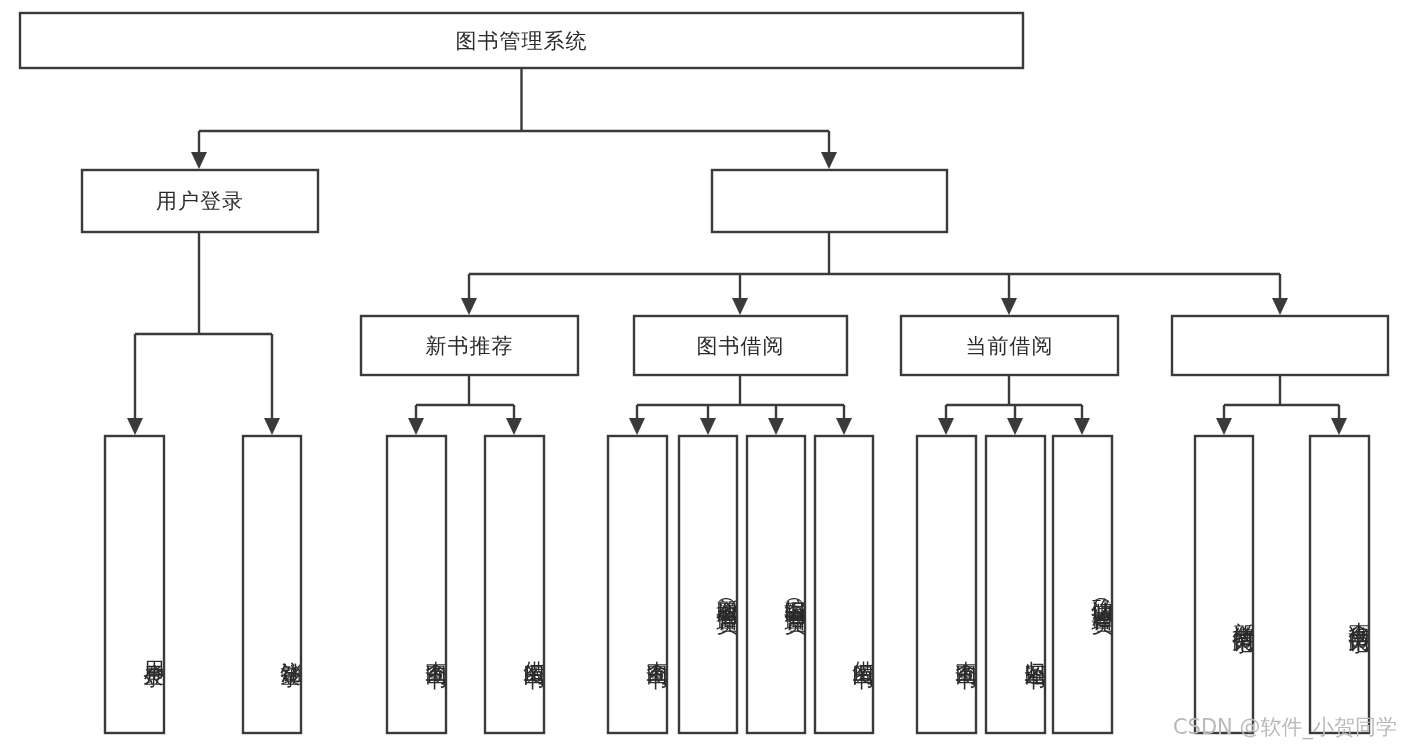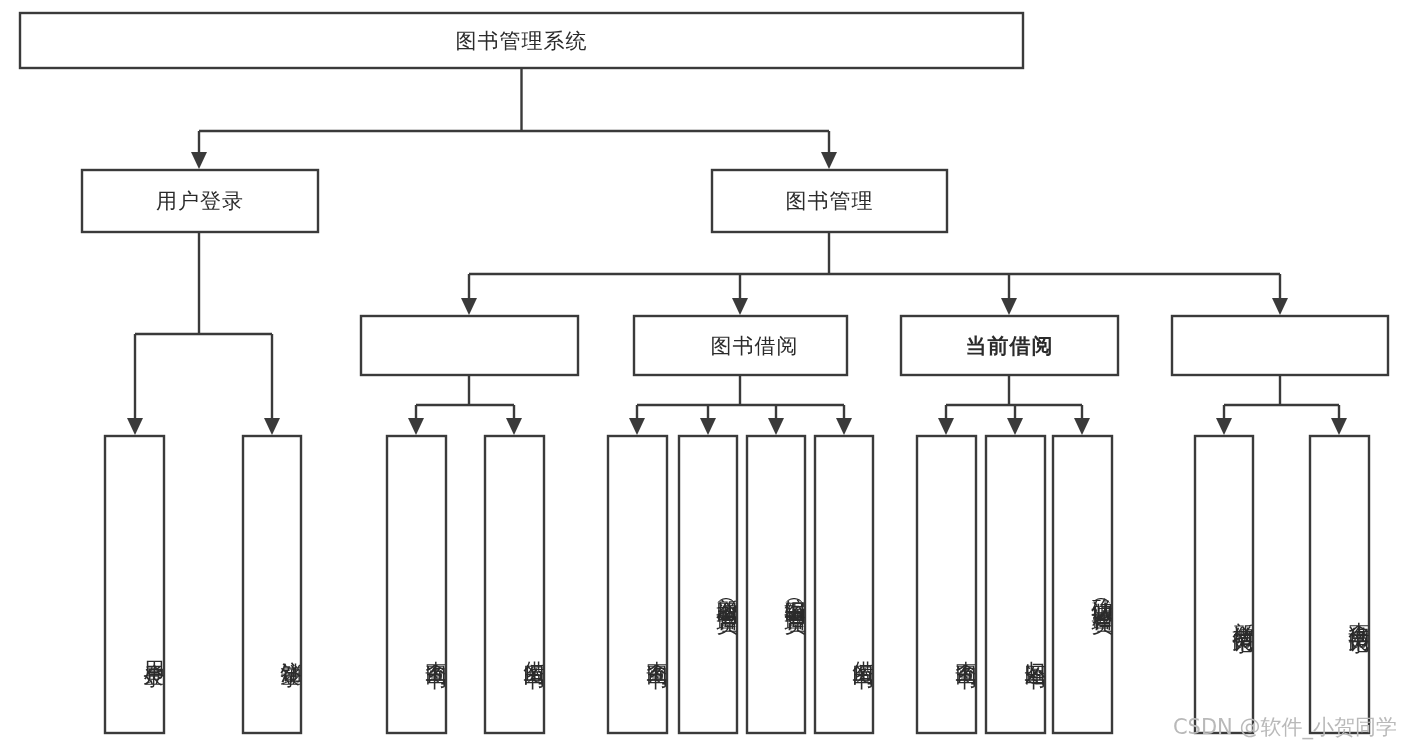"图书管理" div.hlabel-wrap { html: <div>图书管理</div> -> none }
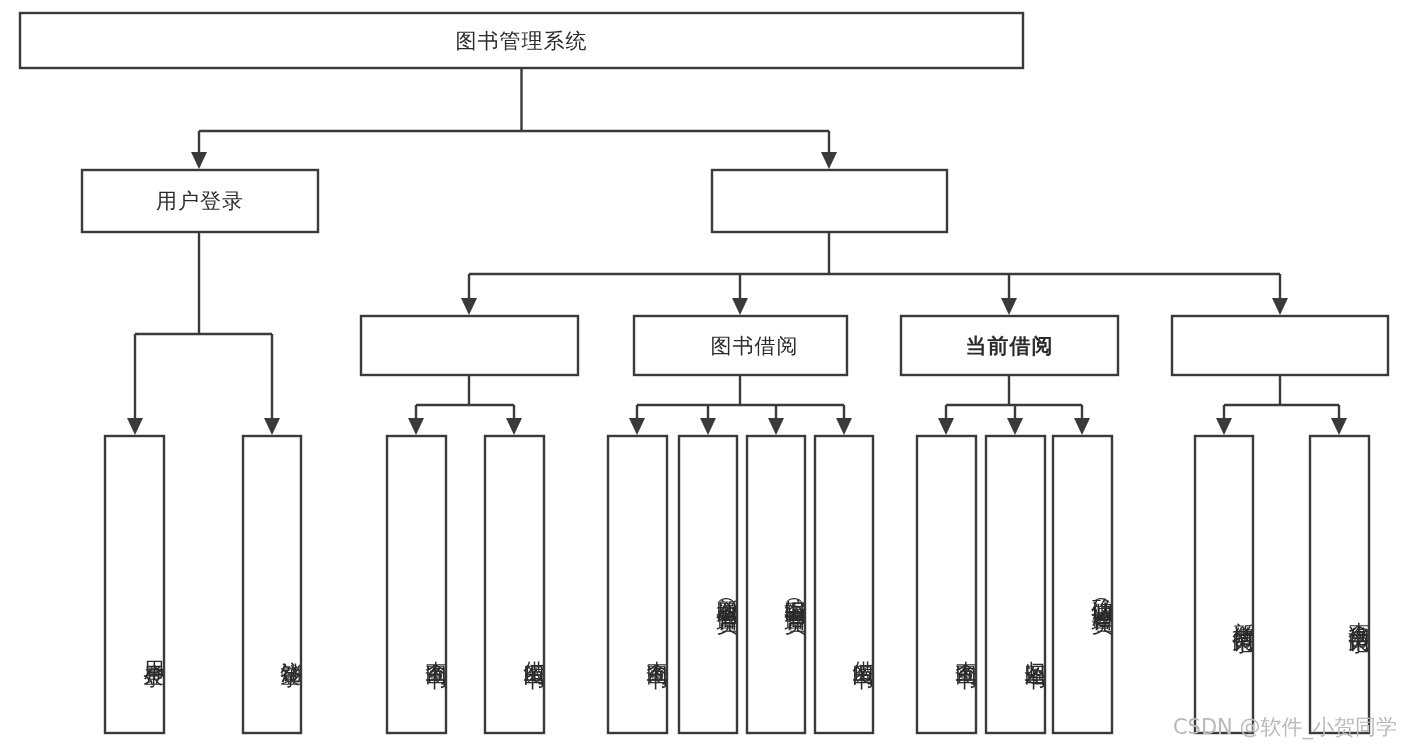"新书推荐" div.hlabel-wrap { html: none -> <div>新书推荐</div> }
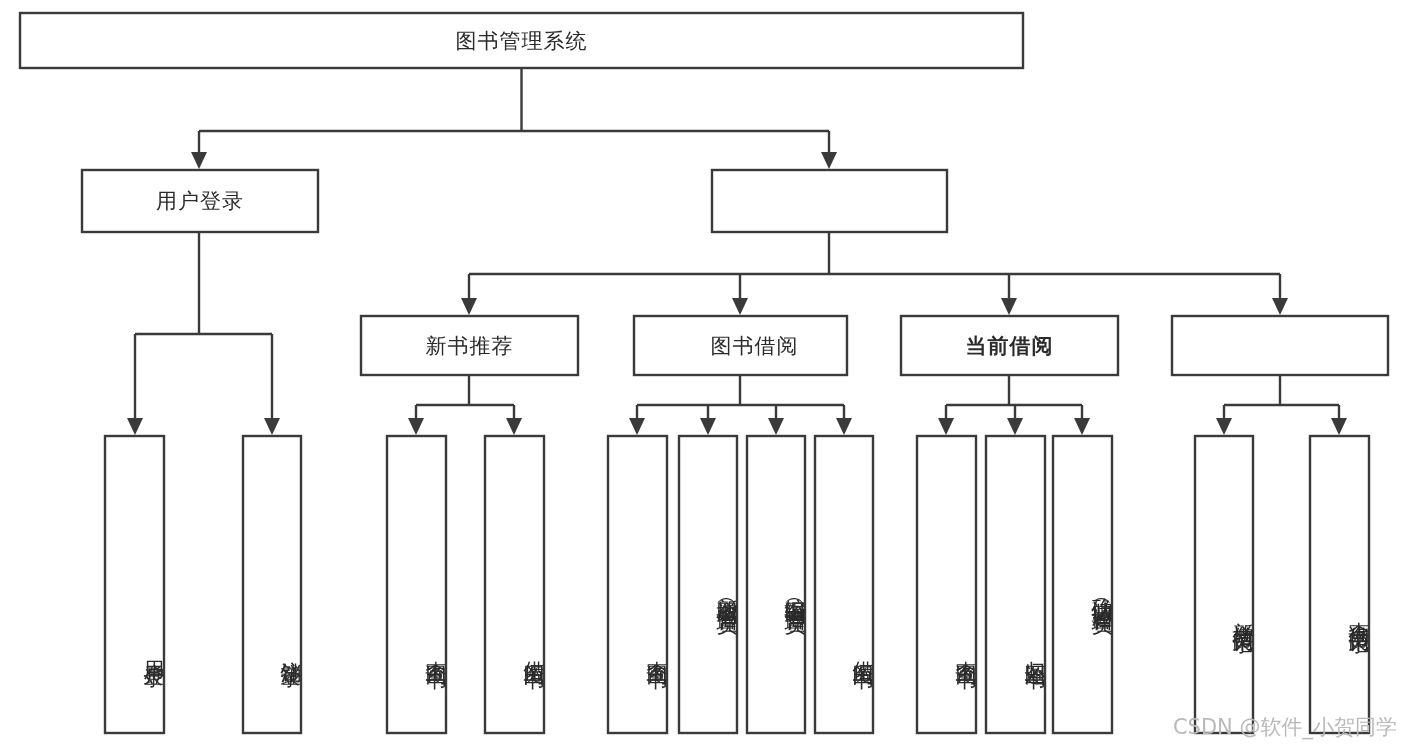"图书借阅" div.hlabel-wrap { margin-left: 14px -> none }
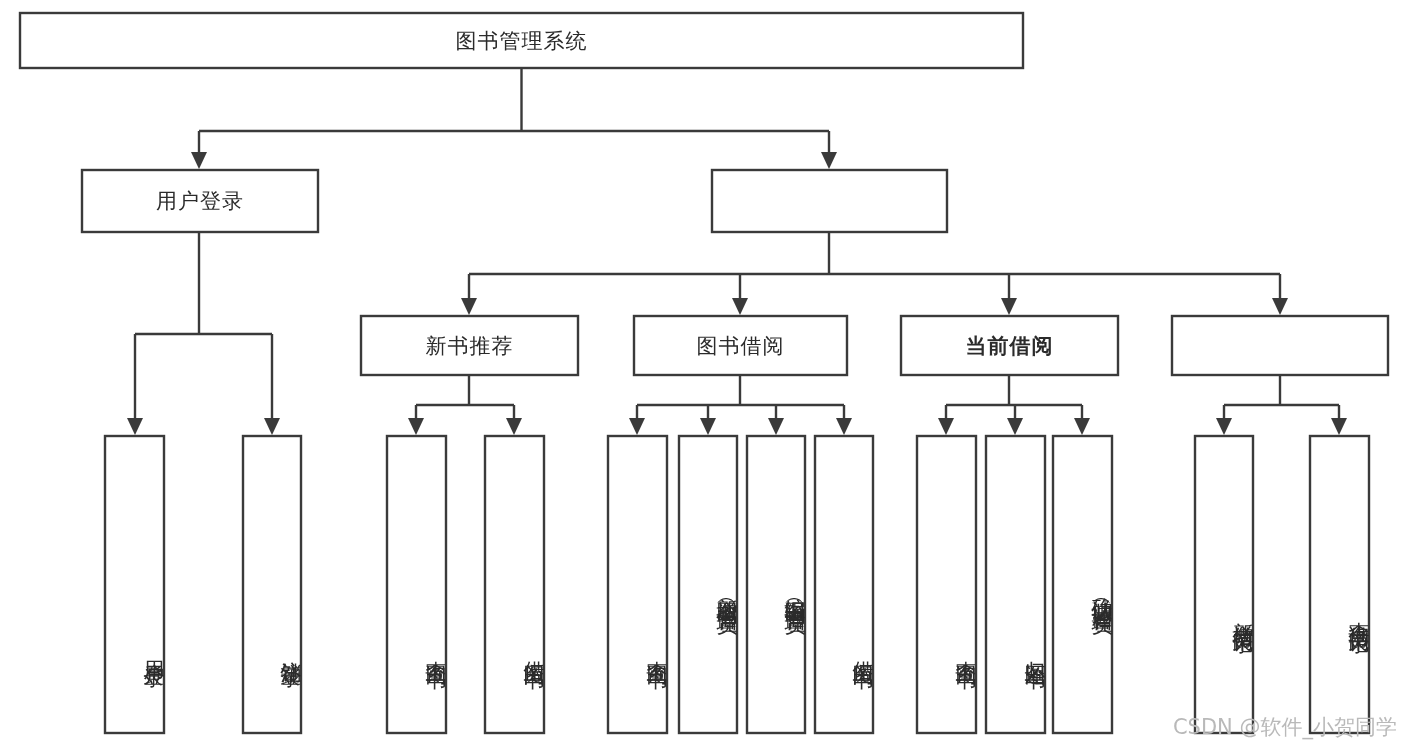"当前借阅" div.hlabel-wrap { font-weight: bold -> none }
